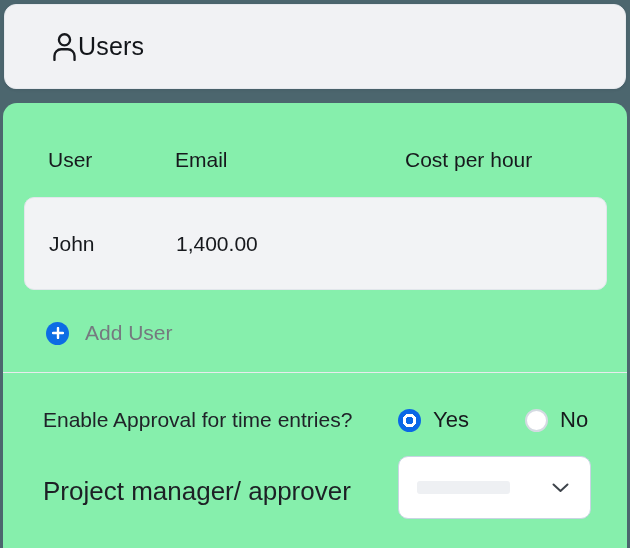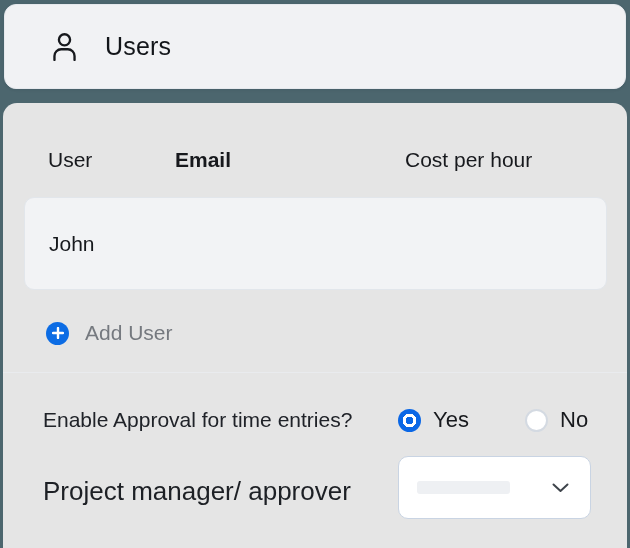"Users" .header-card { gap: 27px -> none }
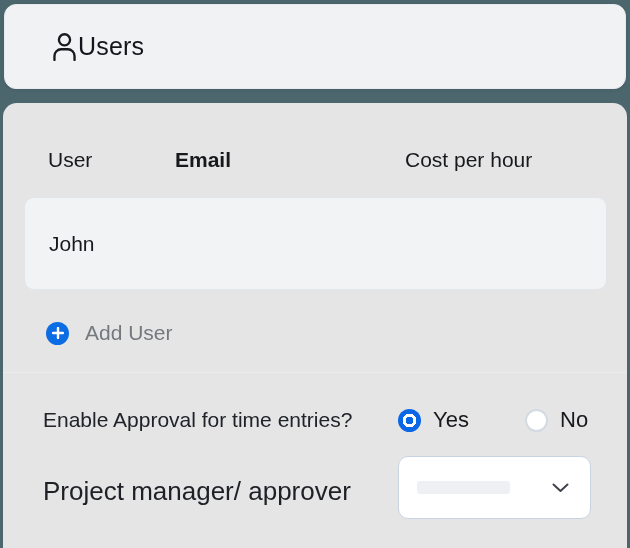"User" .main-card { background: #e5e5e5 -> #86efac }
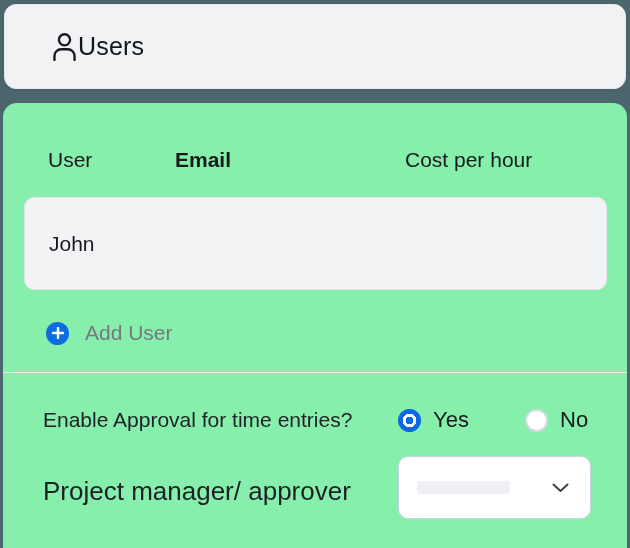"Email" .col-email { font-weight: bold -> none }
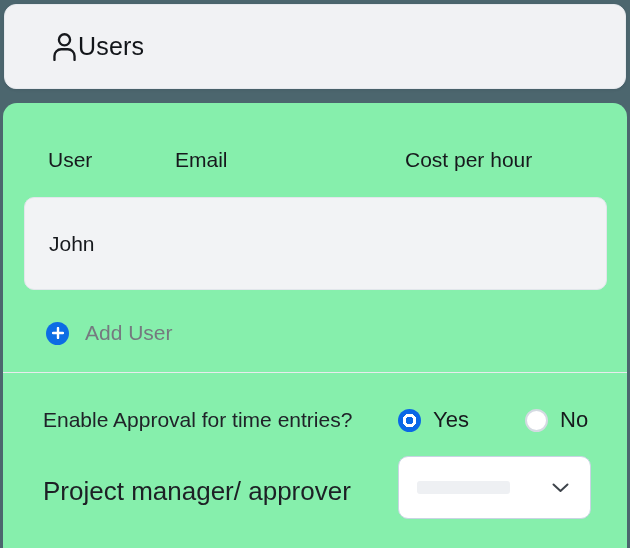"1,400.00" span.col-cost { html: none -> <span>1,400.00</span> }
